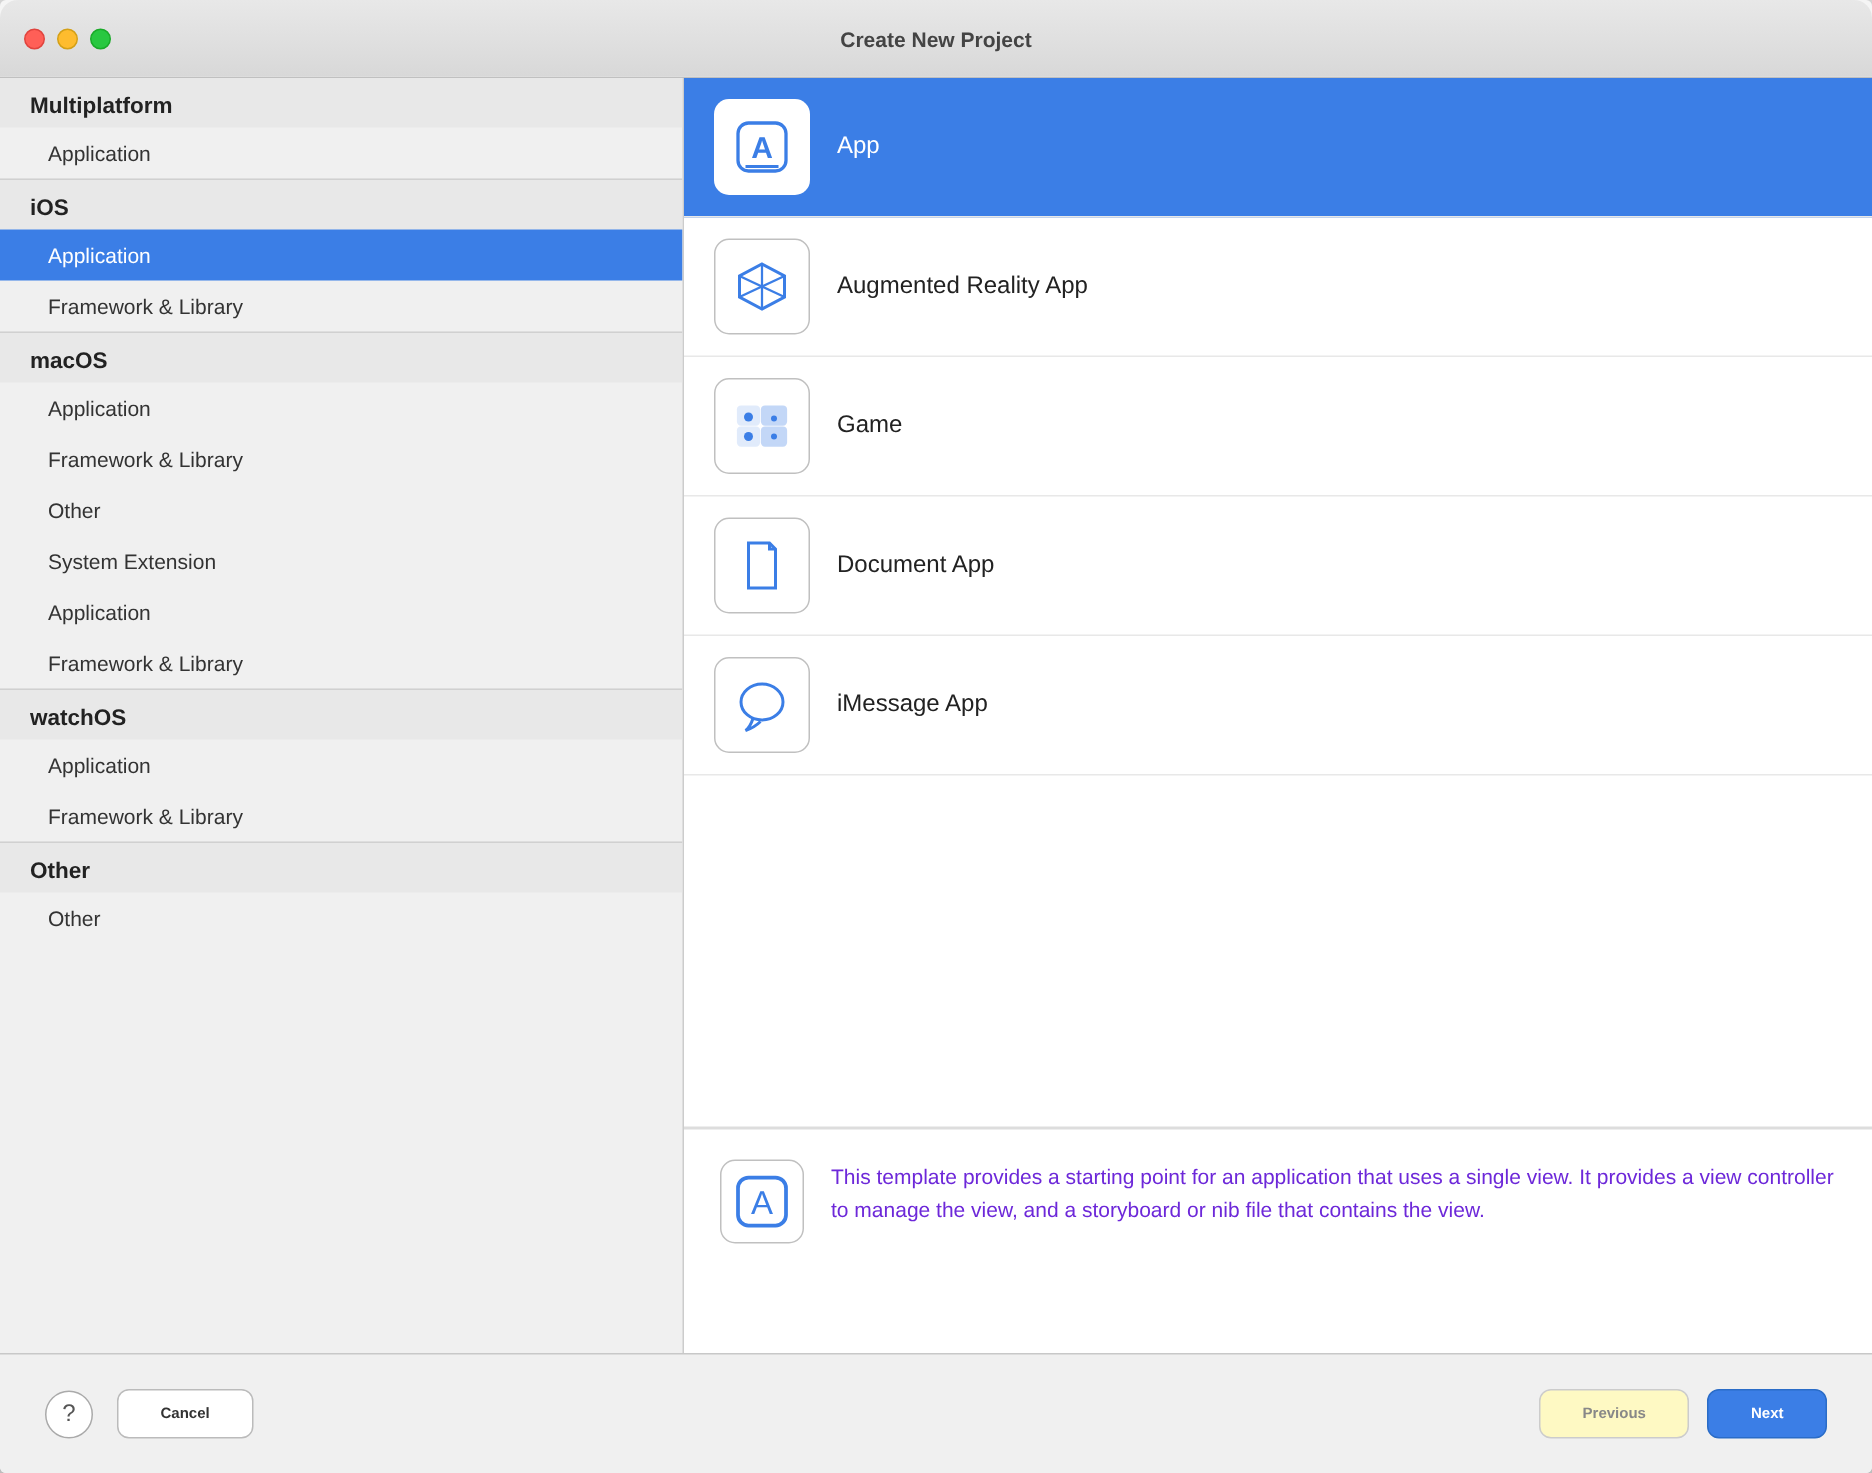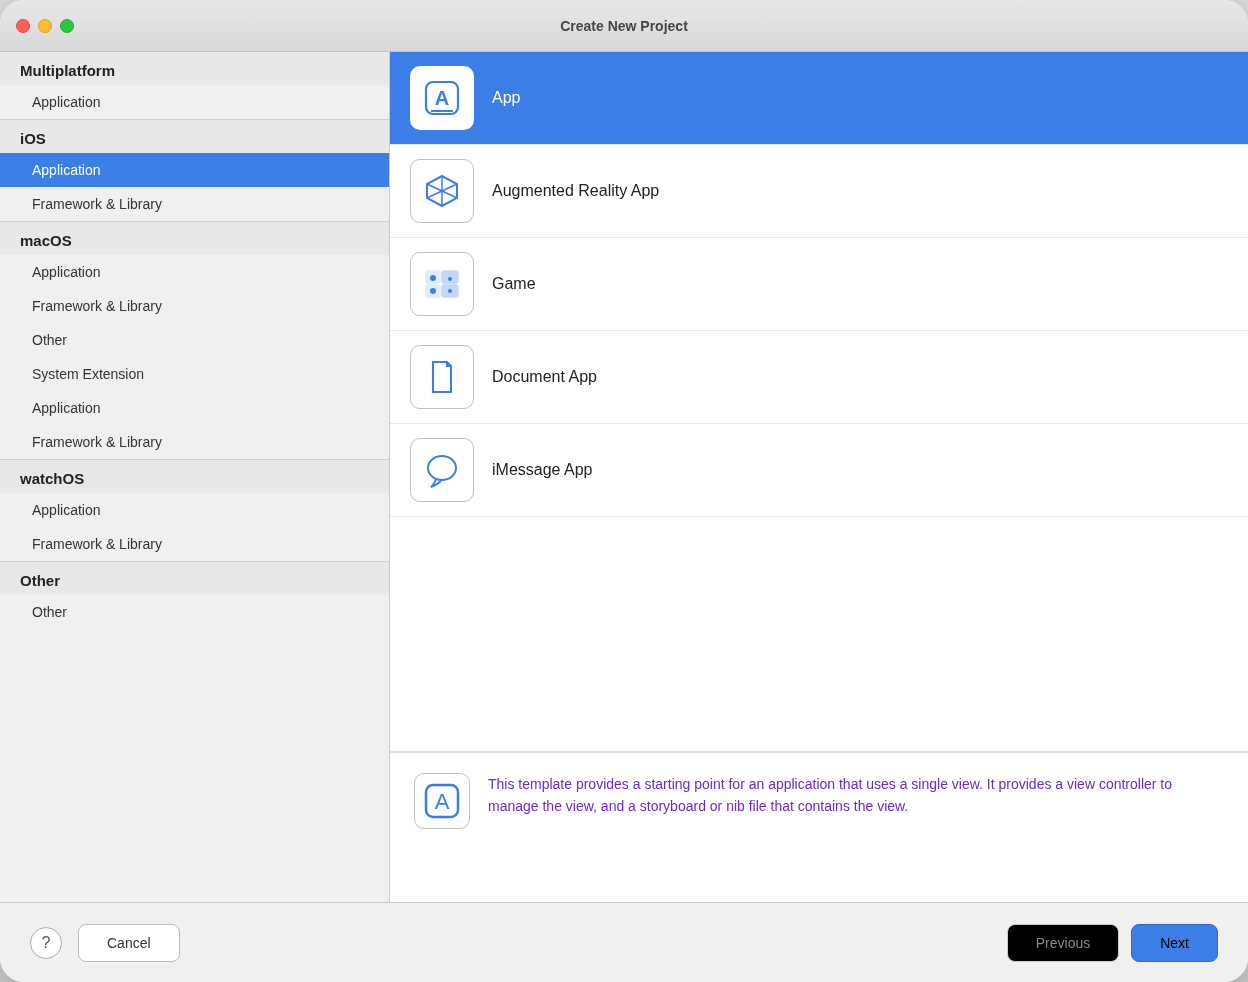"Create New Project" .window { border-radius: 24px -> 4px }
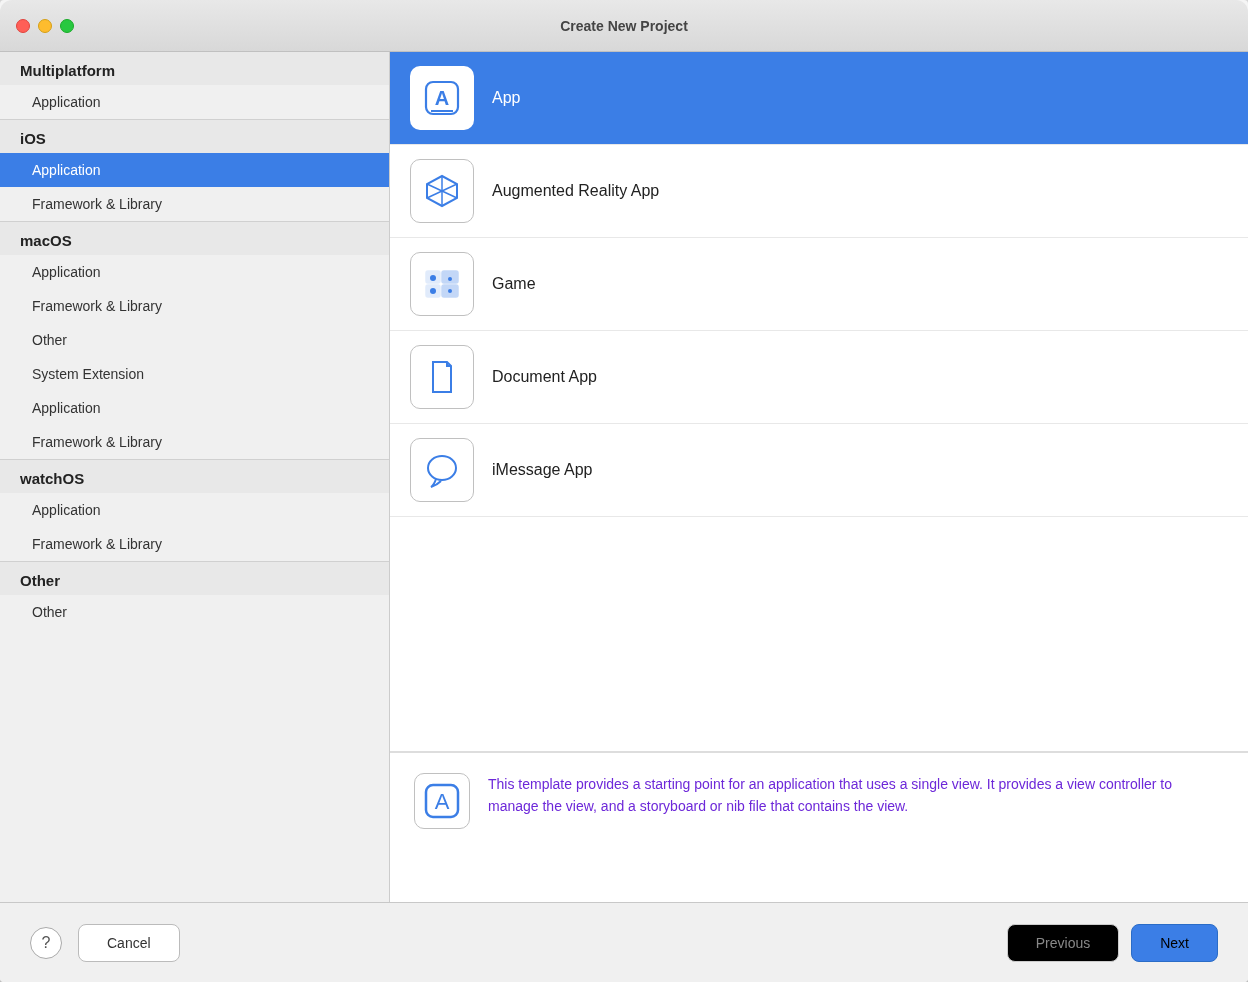"Multiplatform" .sidebar { width: 390px -> 456px }
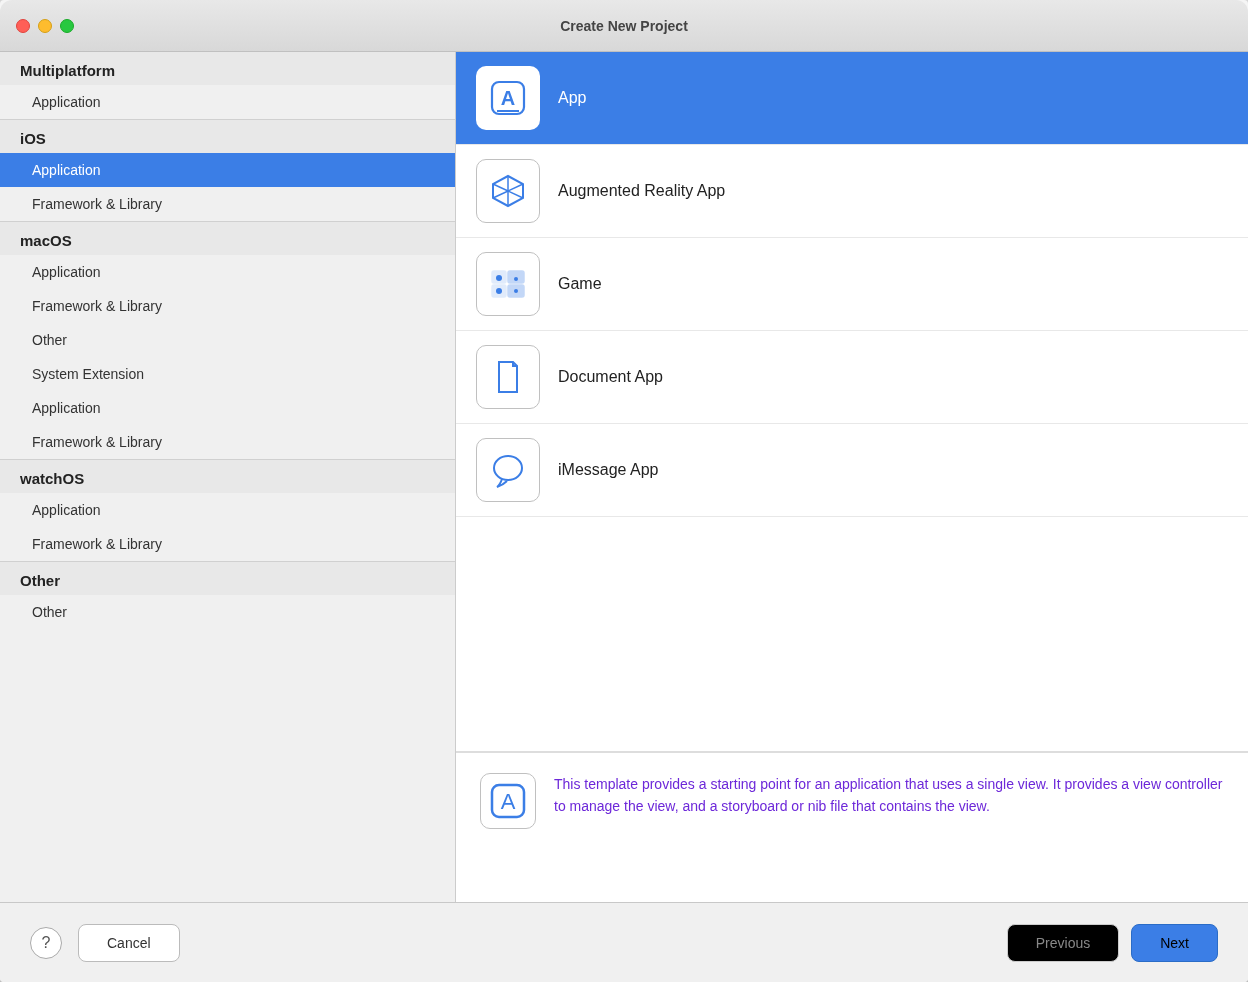"Cancel" .btn { font-size: 14px -> 10px; font-weight: 400 -> 700 }
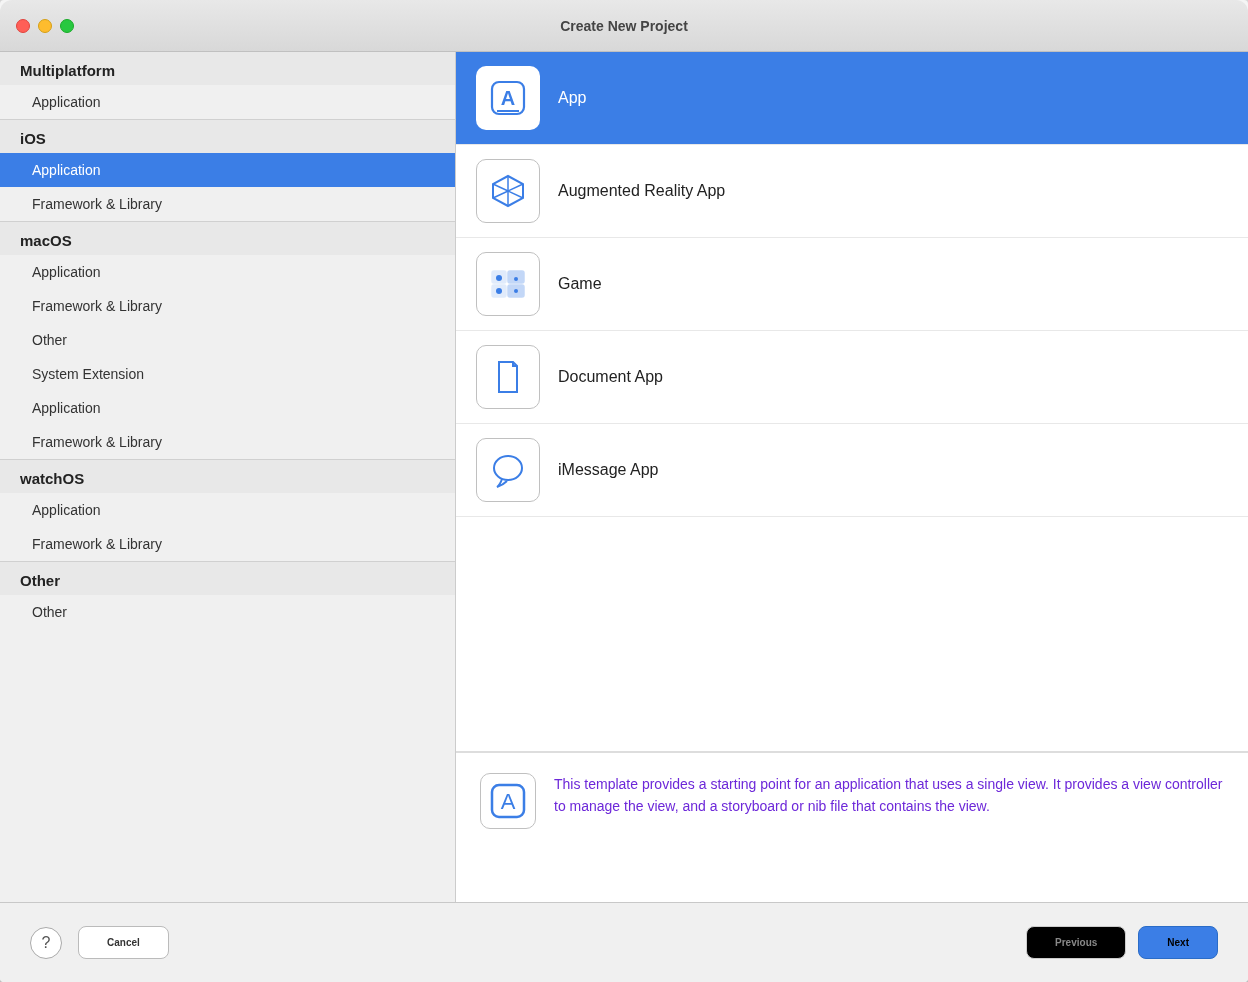"Previous" .btn-previous { background: #000000 -> #fef9c3 }
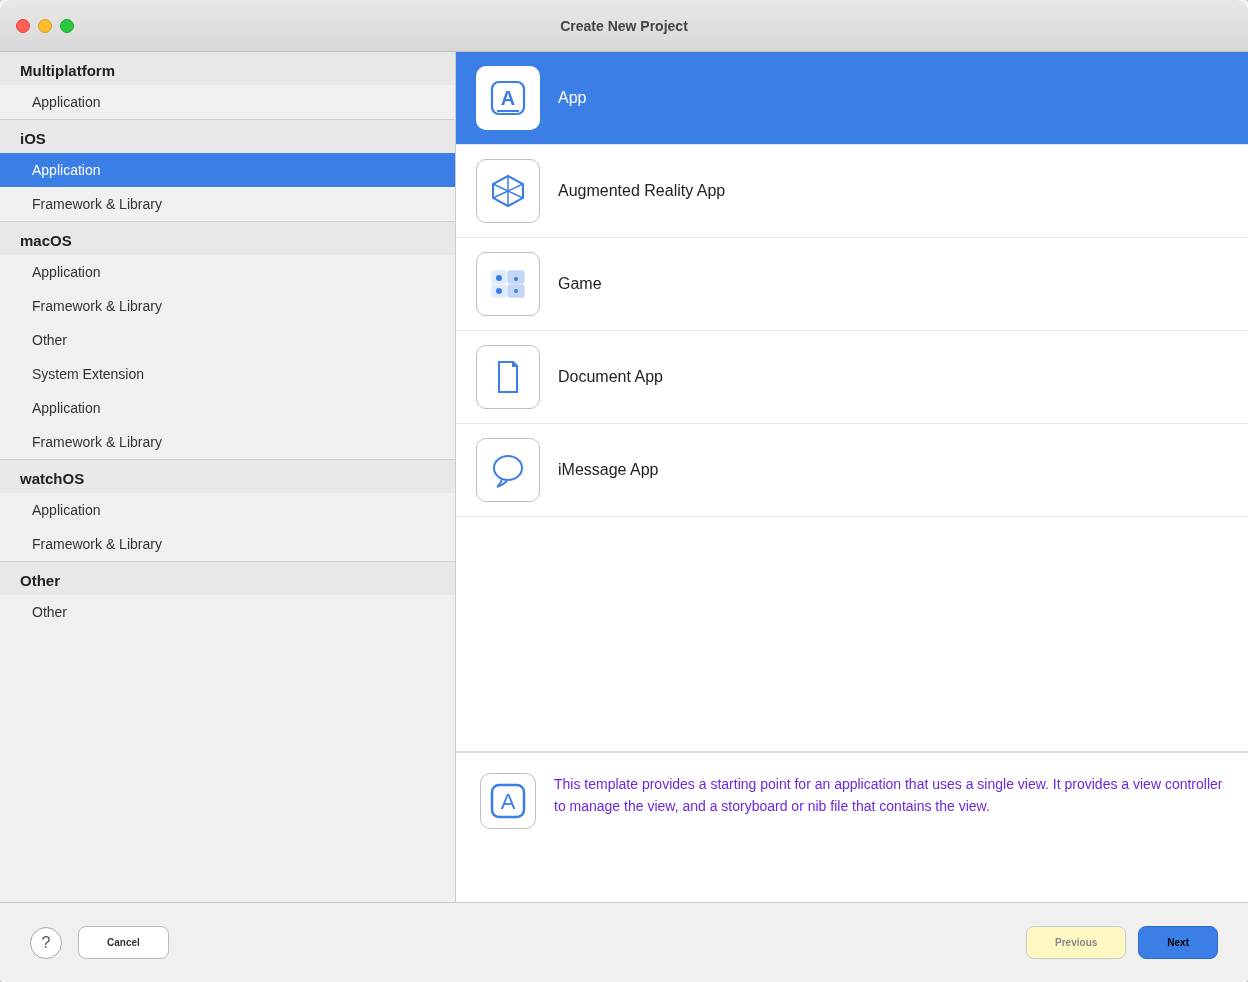"Next" .btn-next { color: #000000 -> #ffffff }
